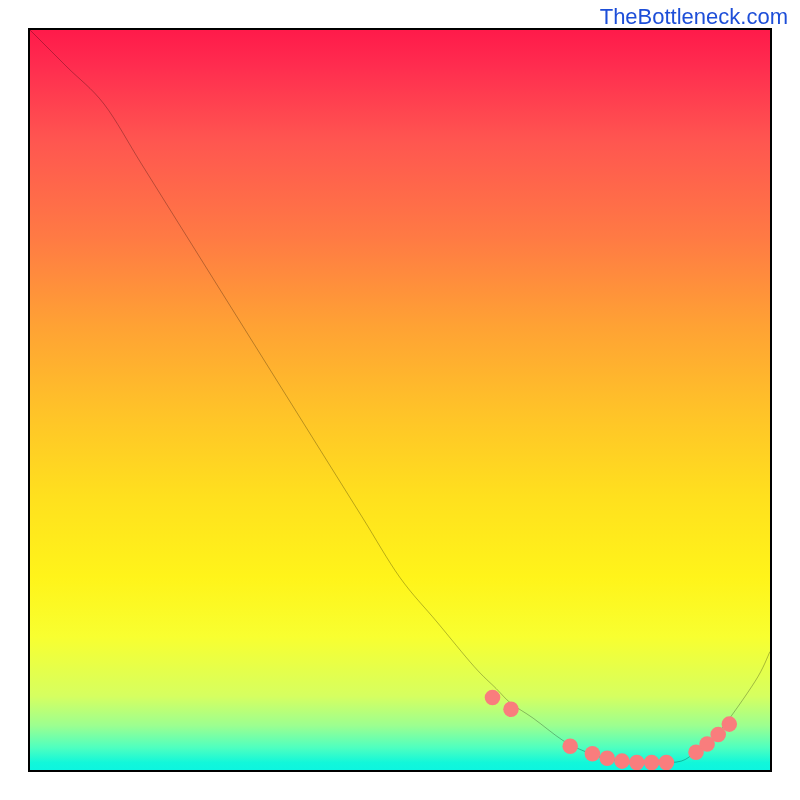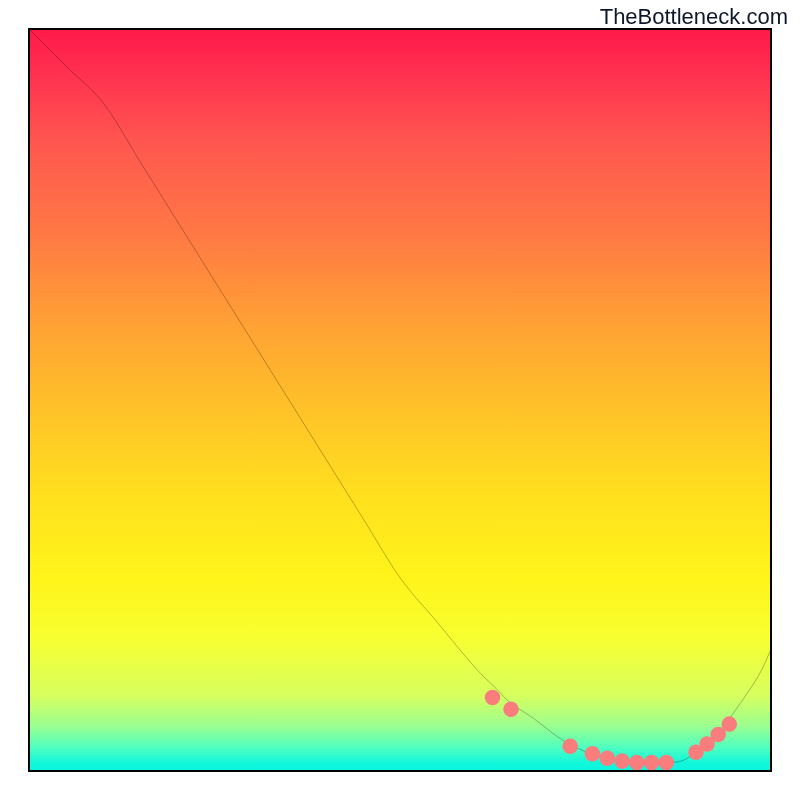"TheBottleneck.com" .watermark { color: #0f172a -> #1d4ed8 }
